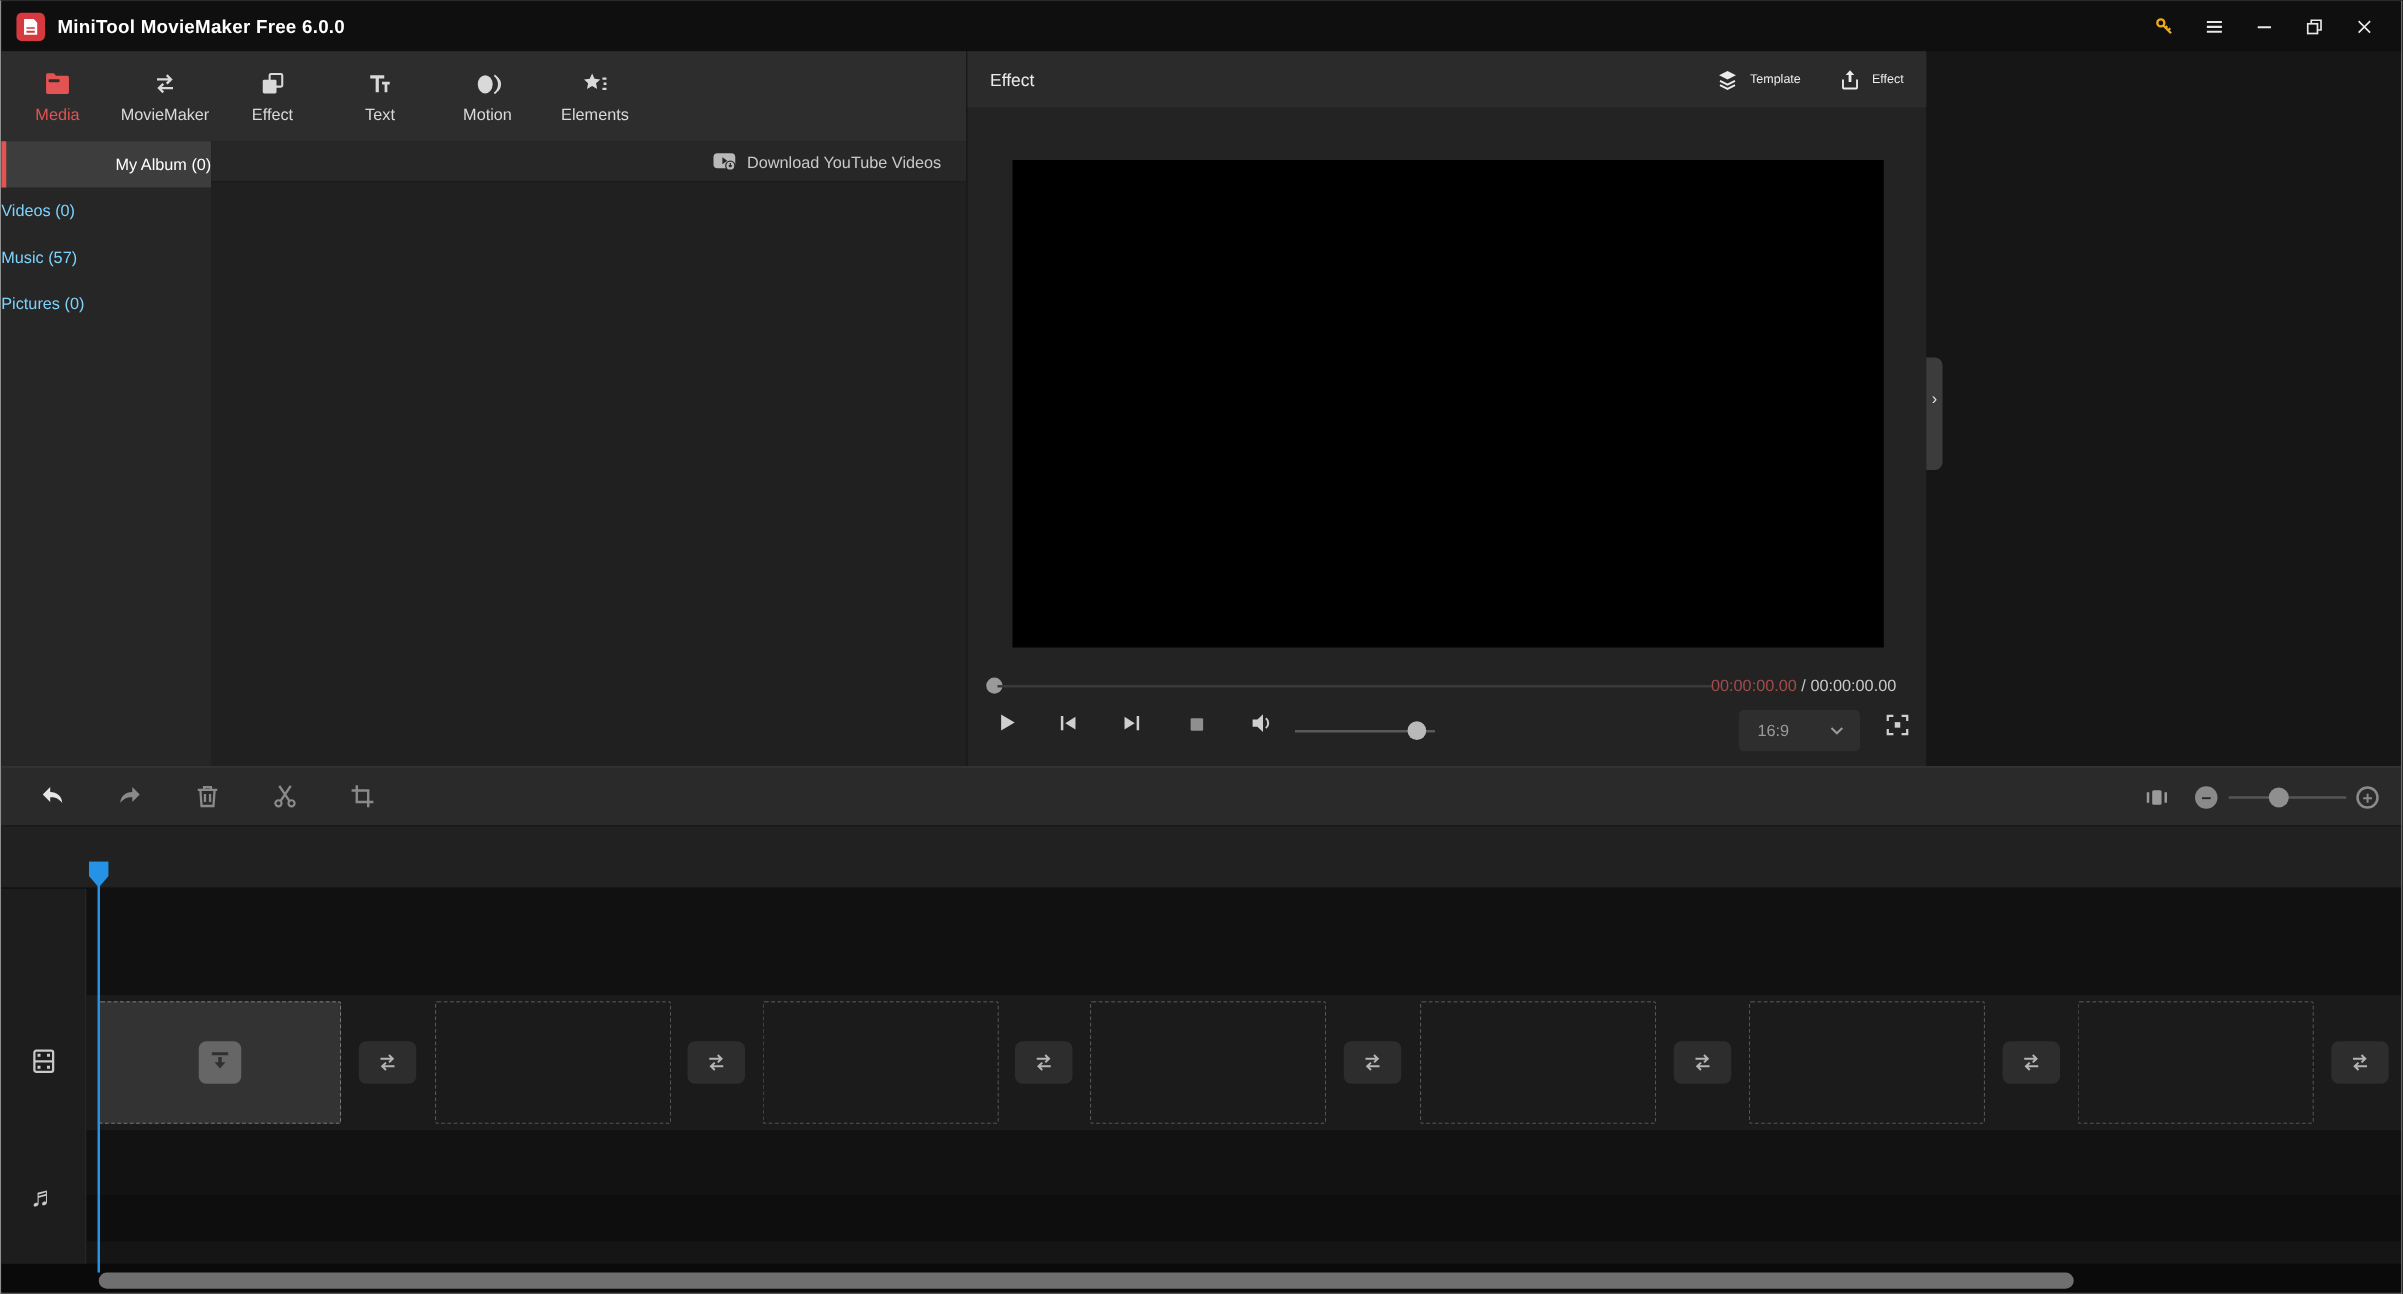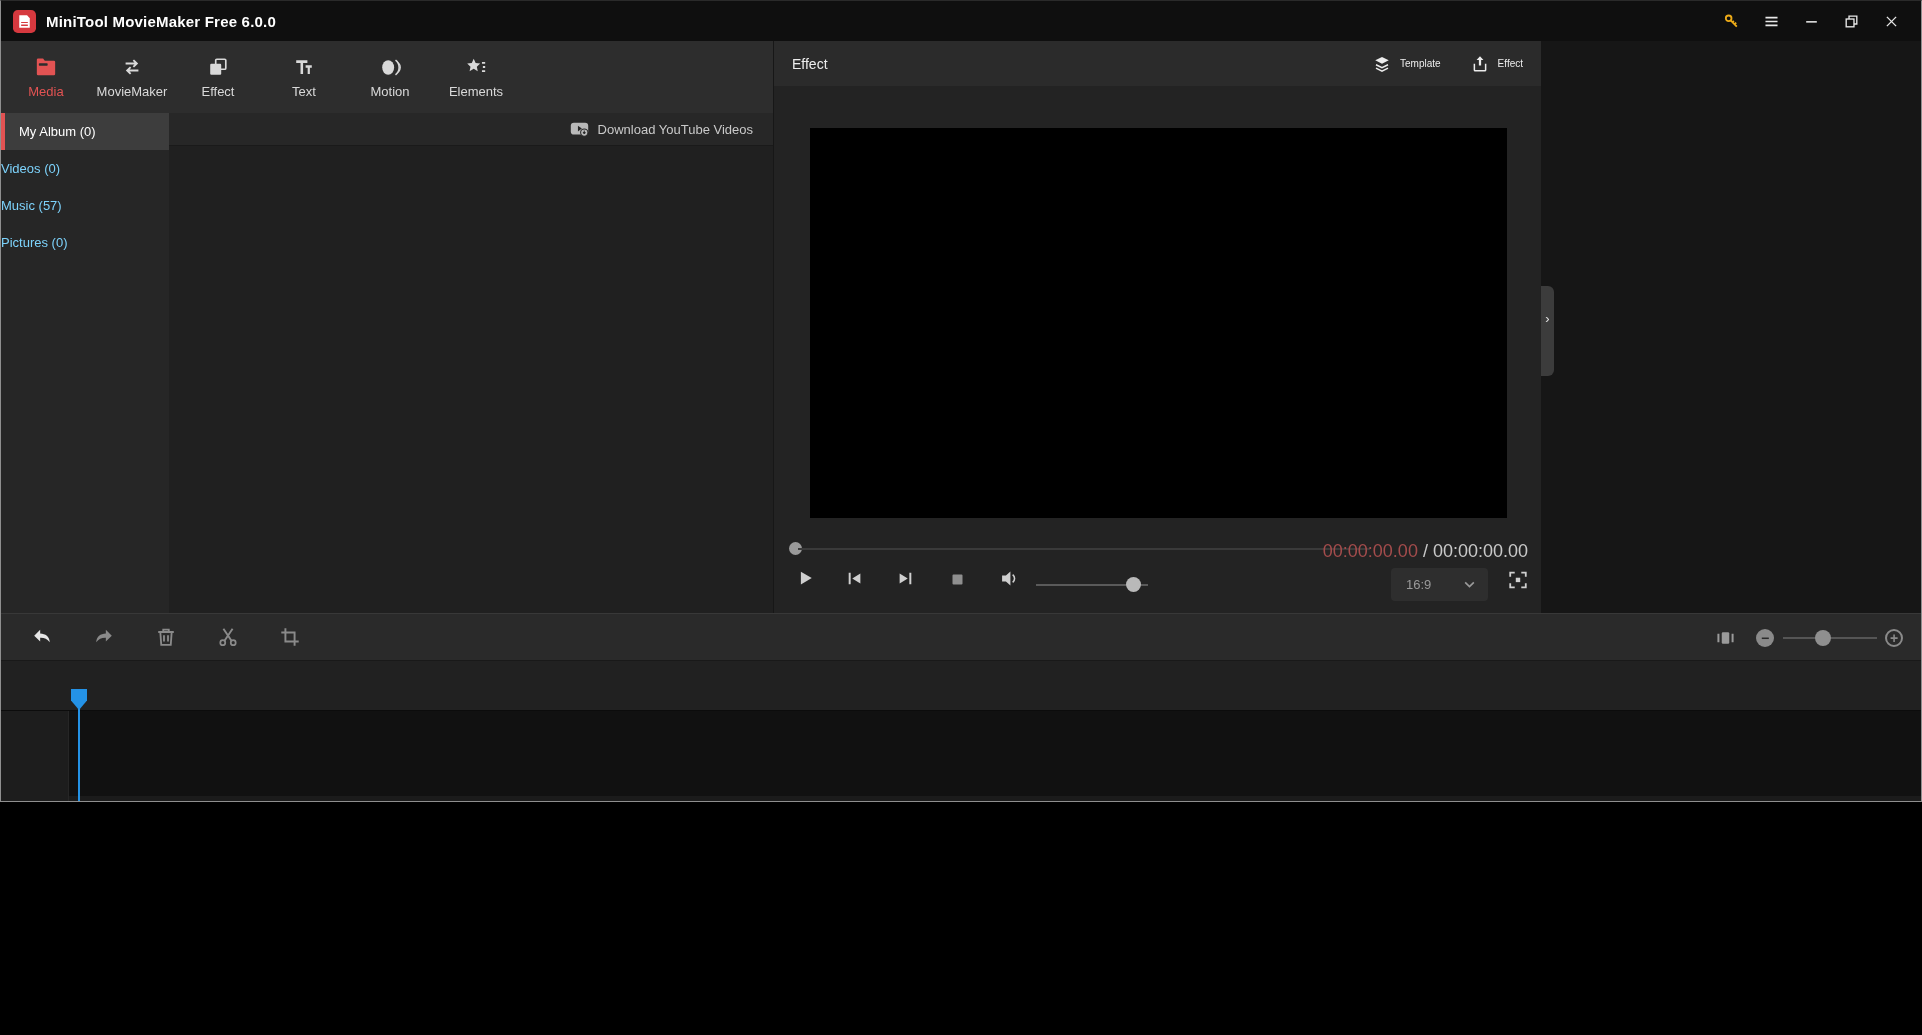"MiniTool MovieMaker Free 6.0.0" .window { height: 802px -> 1035px }
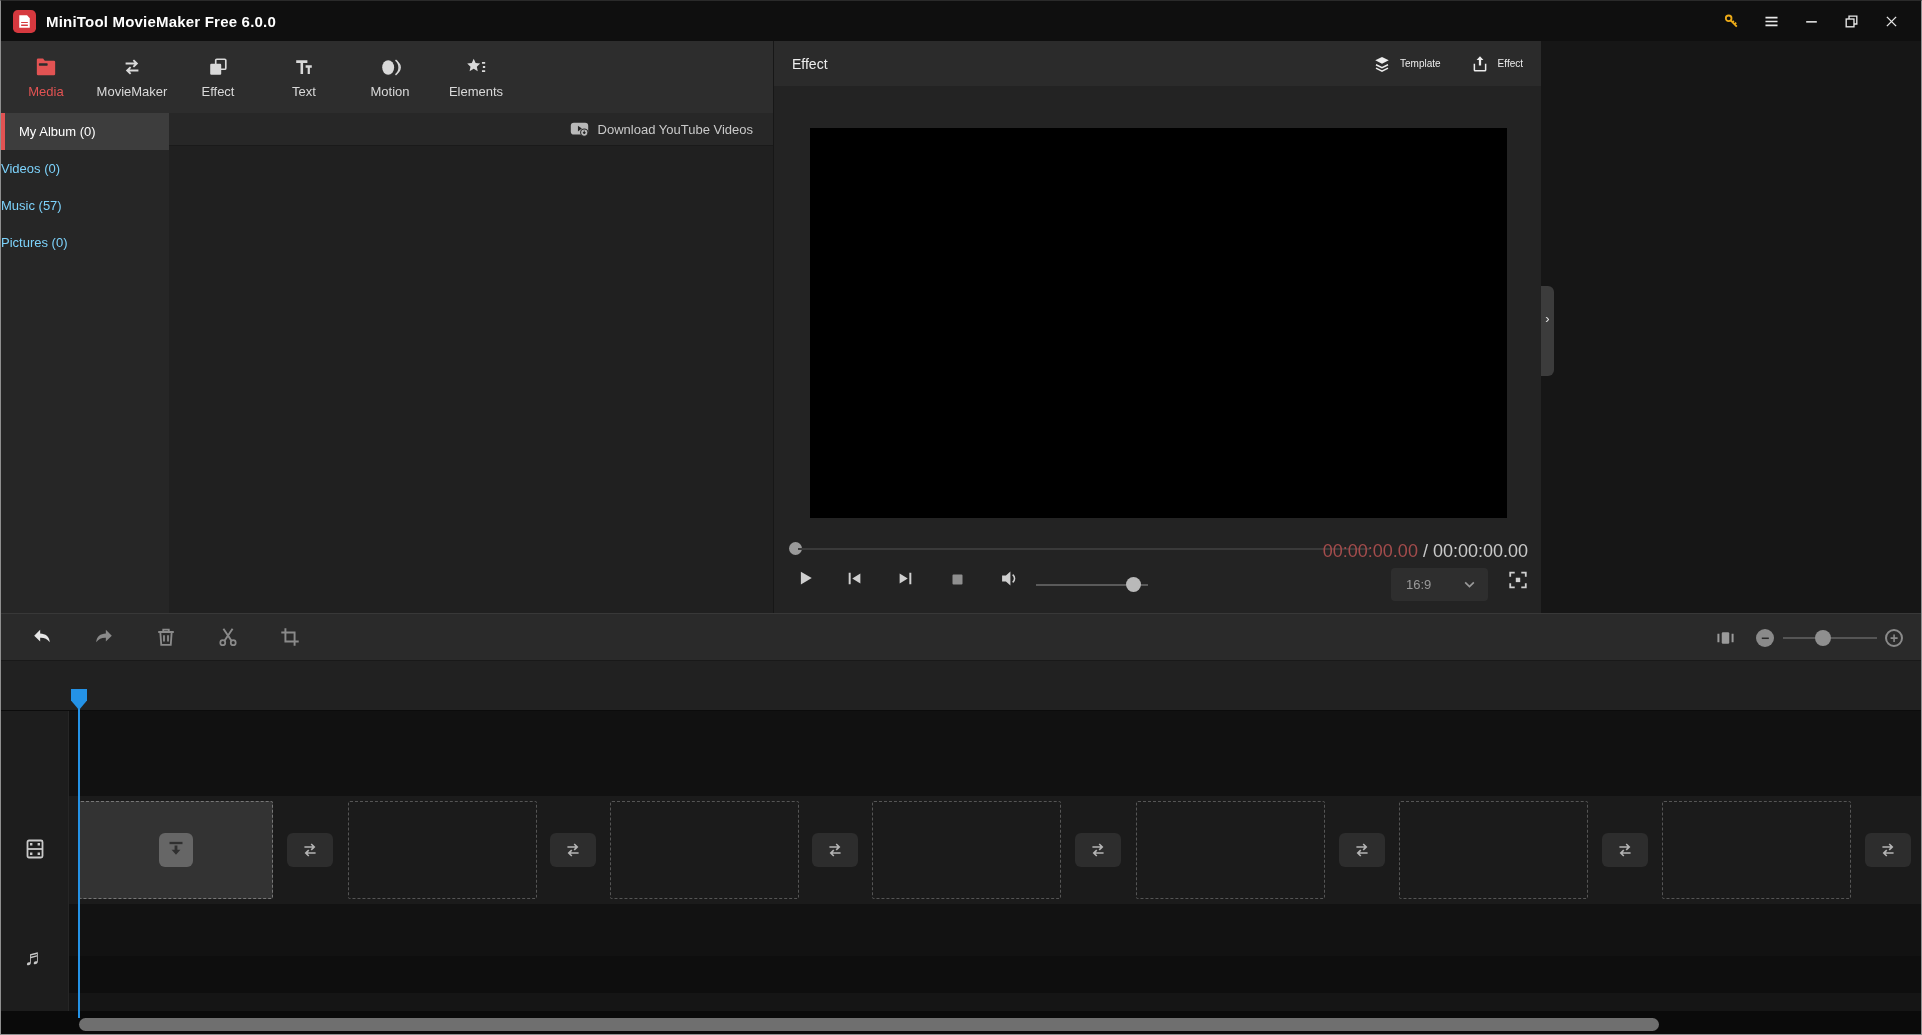"My Album (0)" .lib-item.selected { justify-content: none -> flex-end }
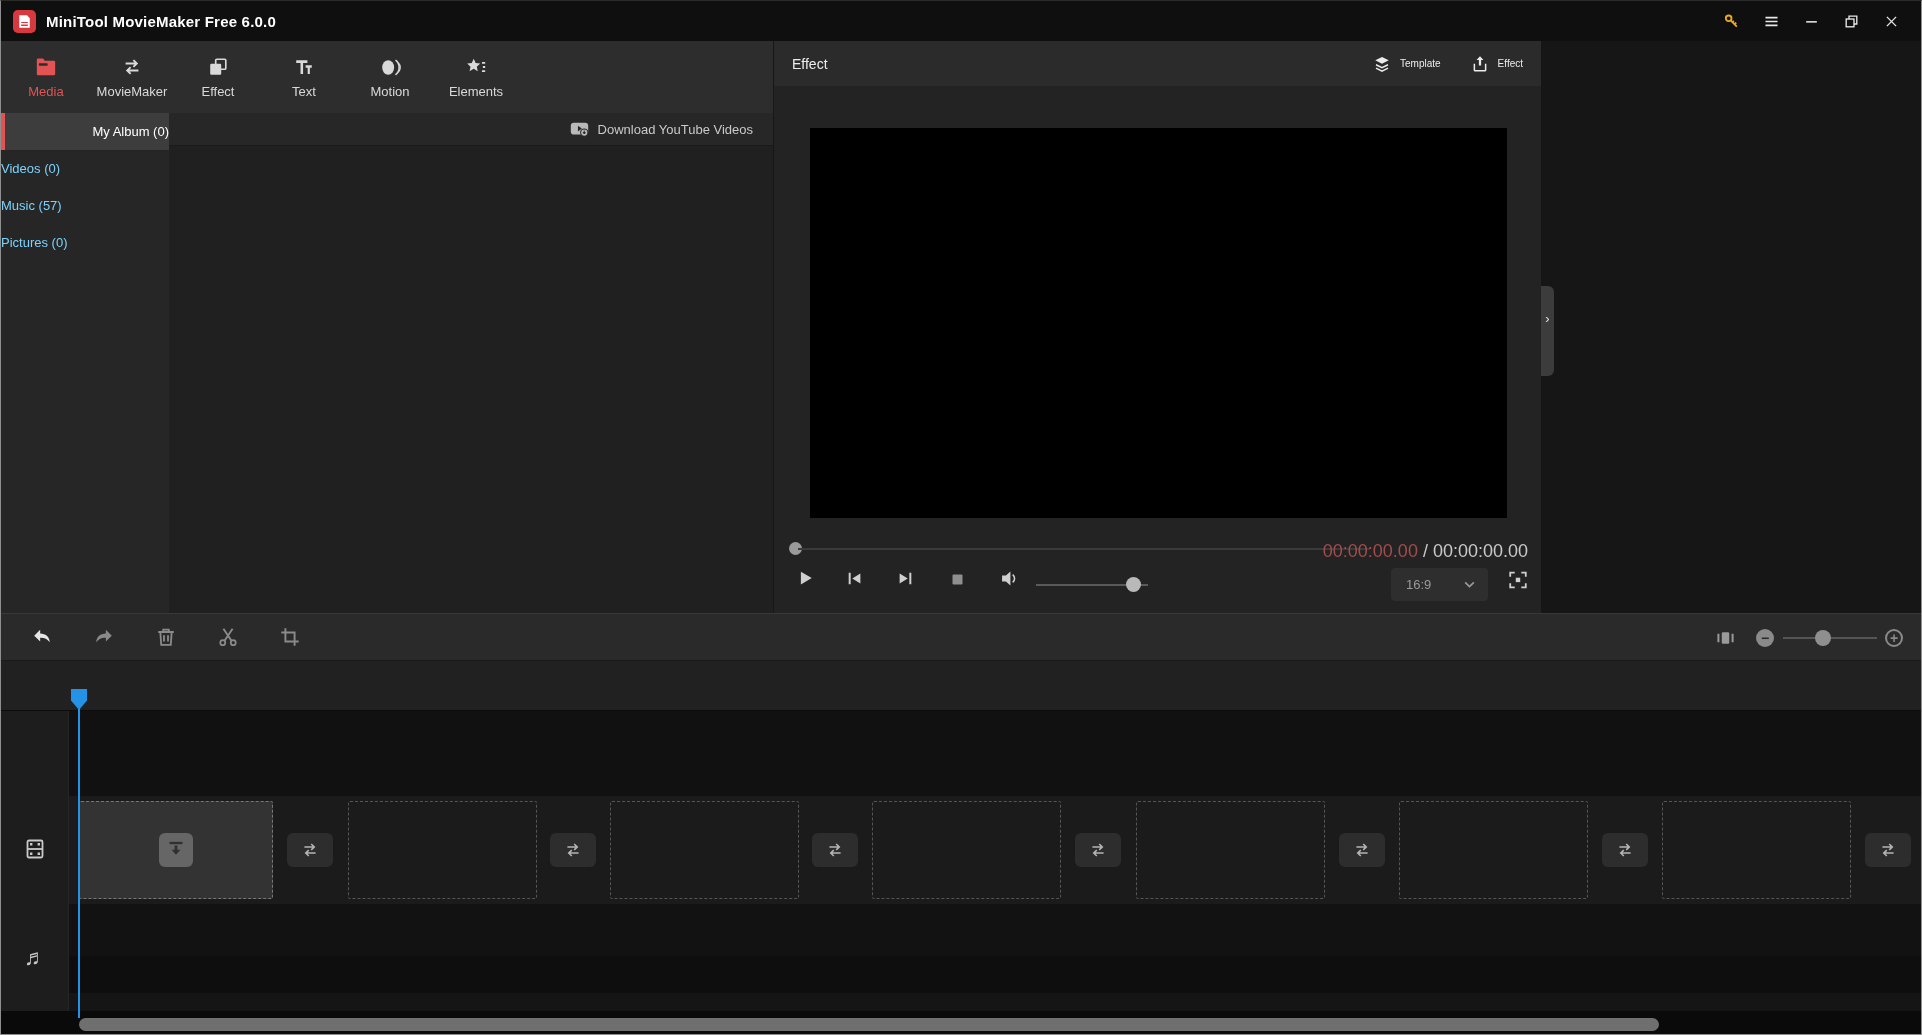"00:00:00.00 / 00:00:00.00" .time-text { font-size: 18px -> 13px; right: 13px -> 24px }
